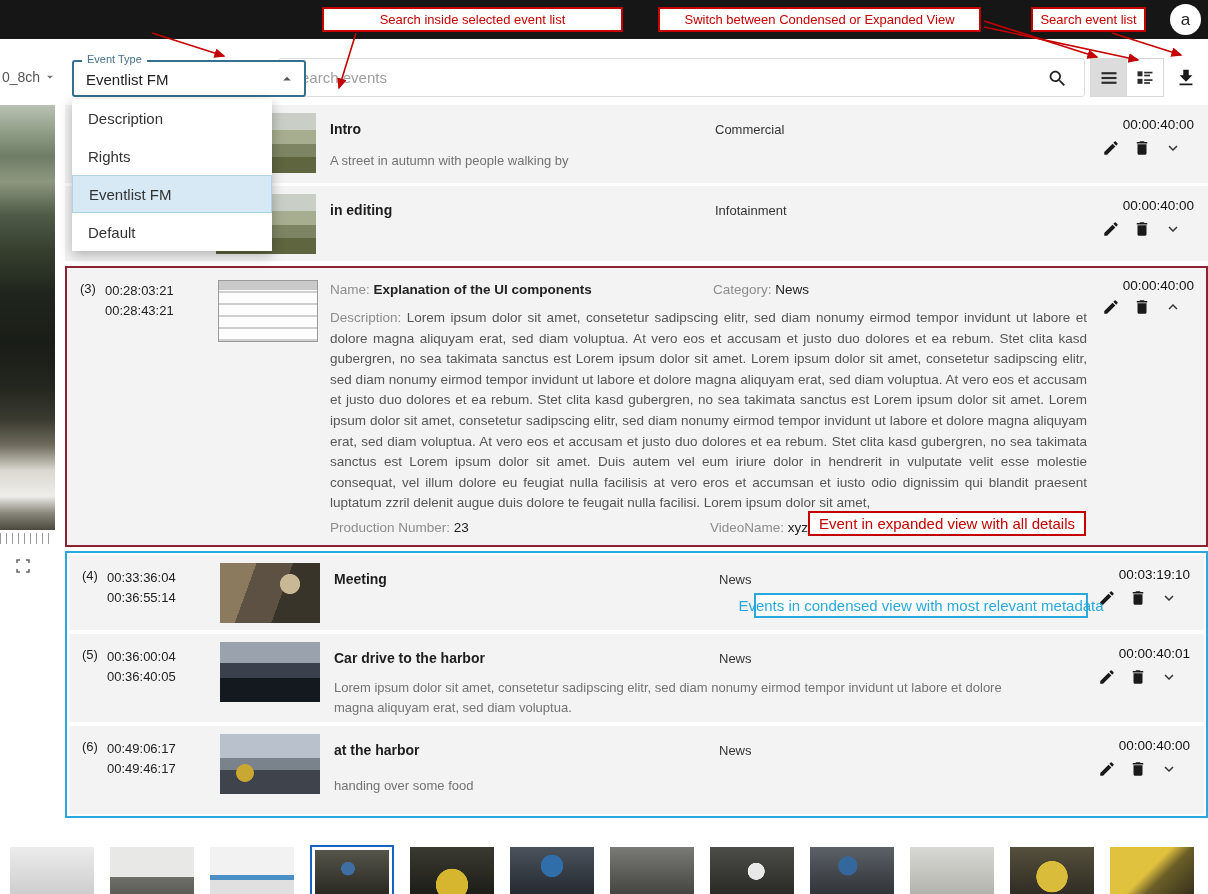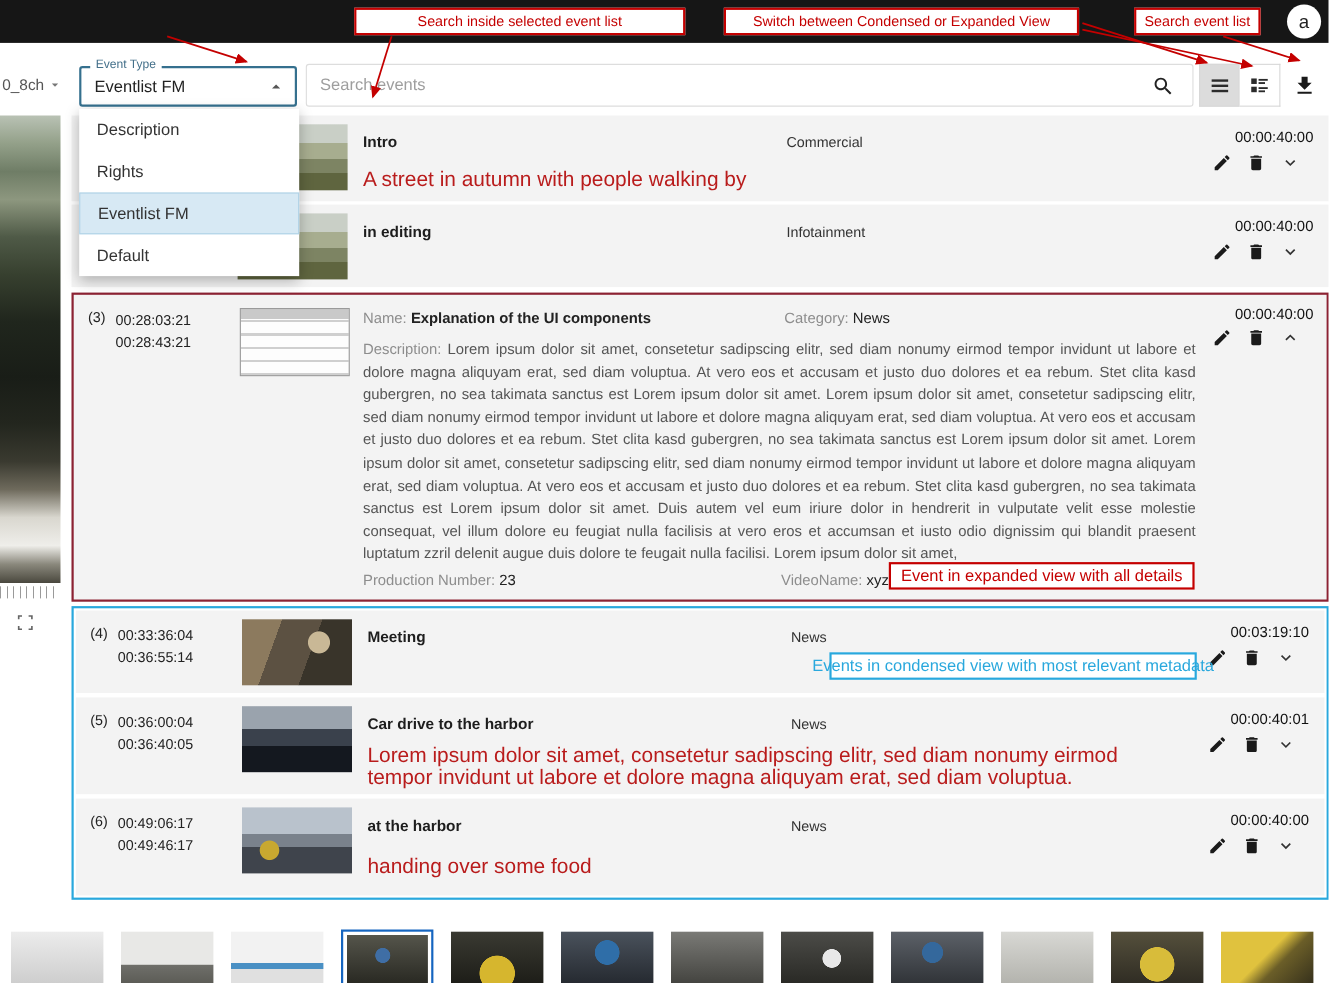"Event Type" .select { width: 198px -> 234px }
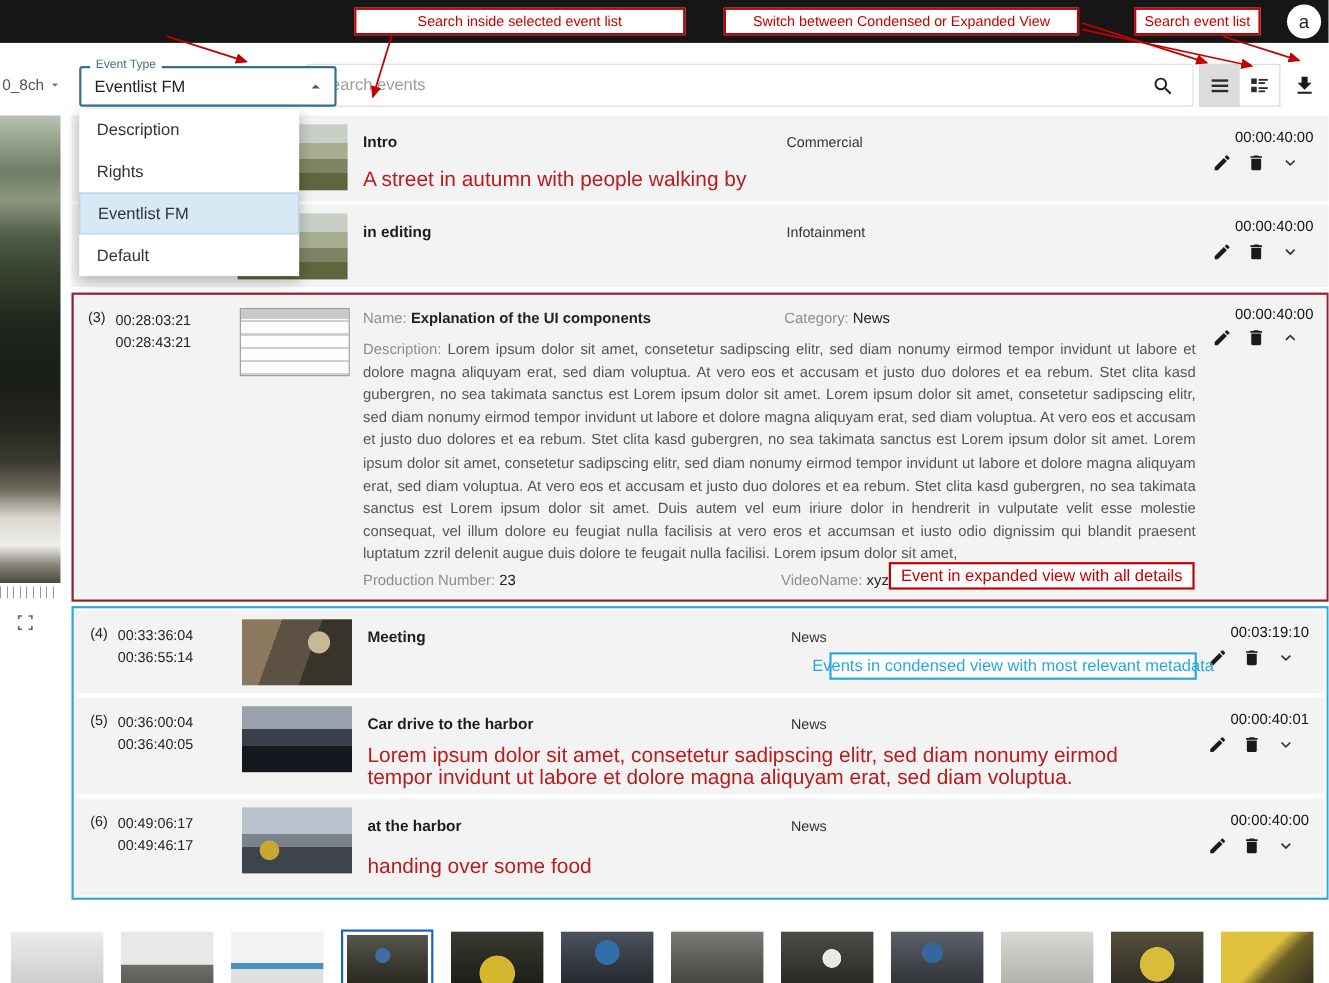"A street in autumn with" .desc { color: #b91c1c -> #737373; font-size: 19px -> 13px }
